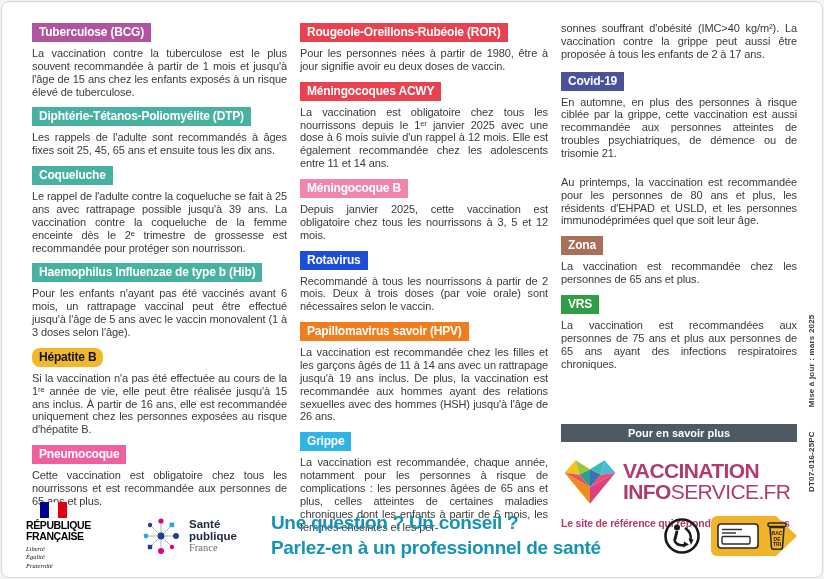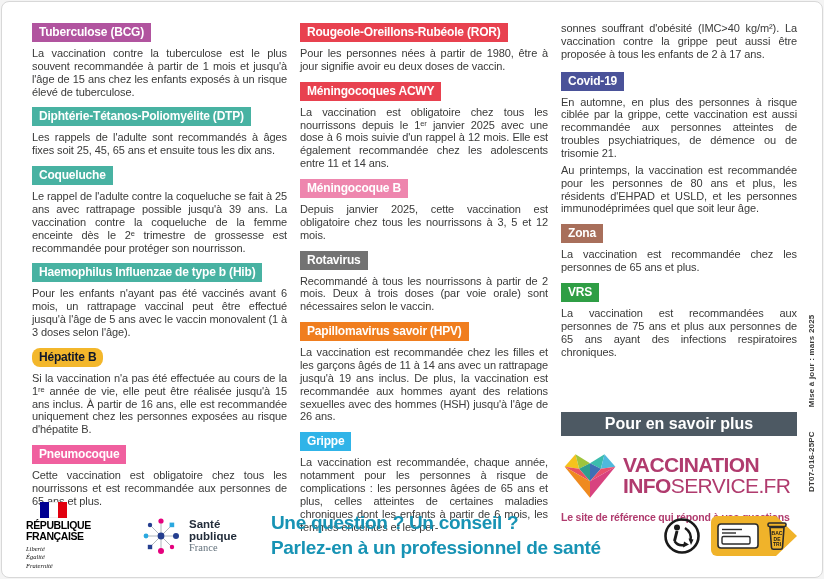"Au printemps, la vaccination est" .body + .body { margin-top: 4px -> 16px }
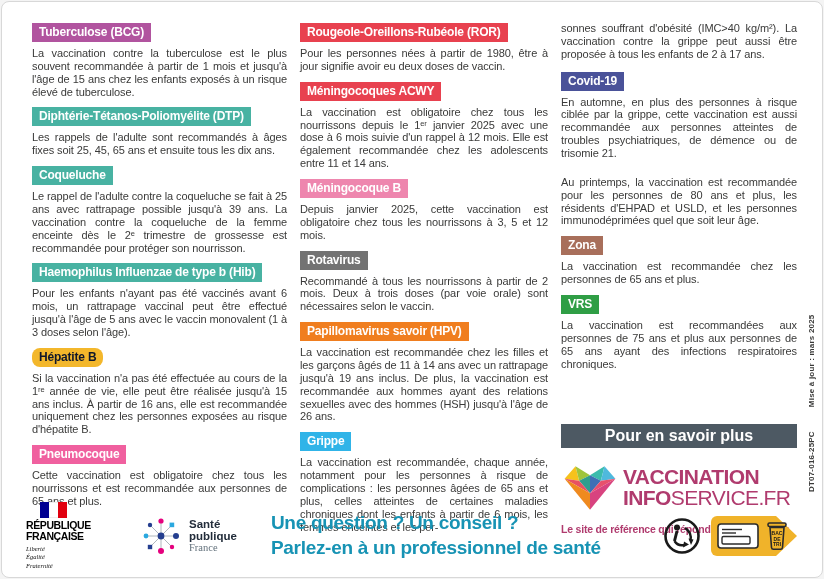"Rotavirus" .b-tan { background: #737373 -> #1d4ed8 }
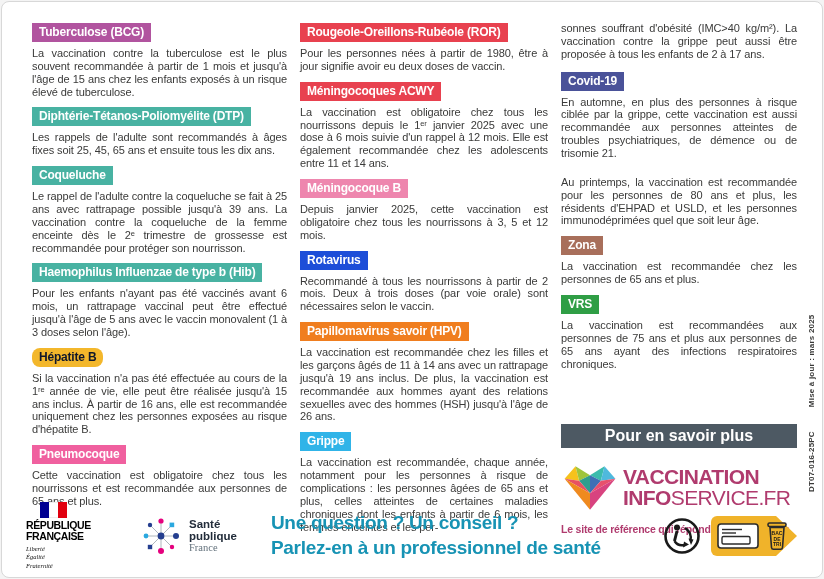"Pour en savoir plus" .mi-bar { font-size: 16px -> 11px }
